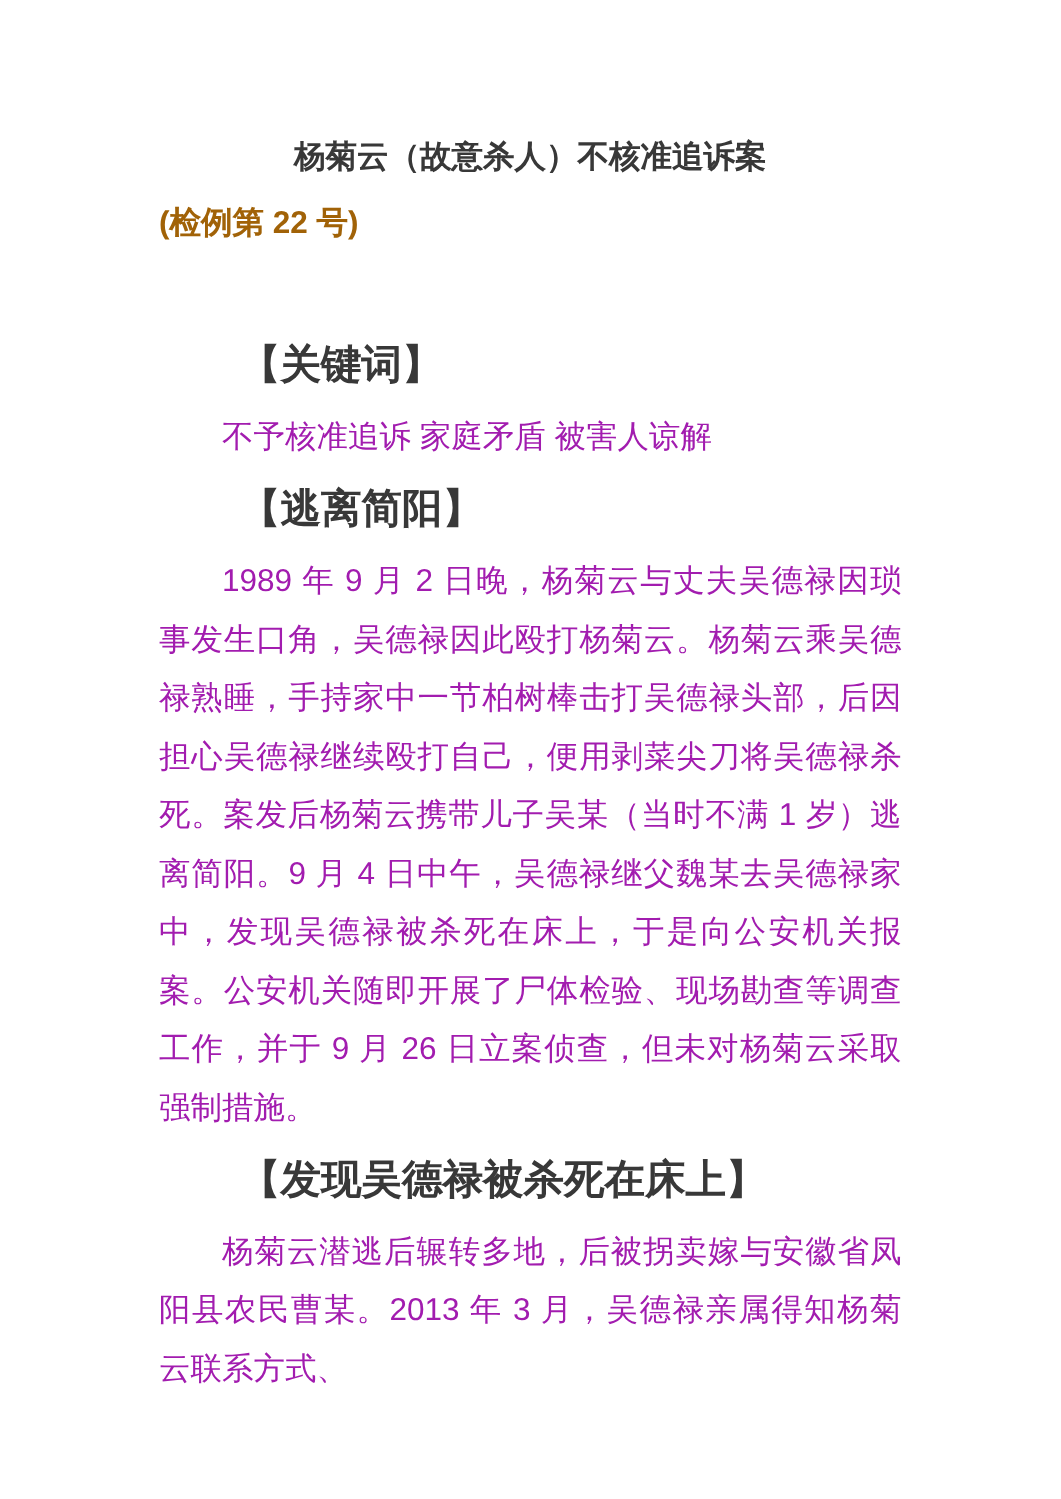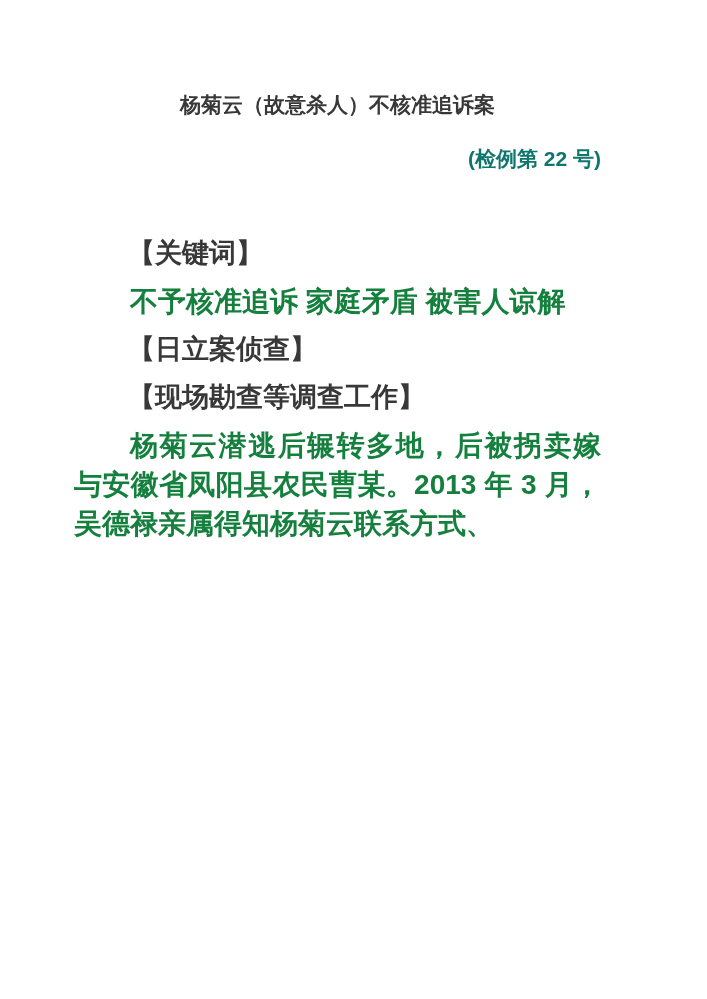"杨菊云（故意杀人）不核准追诉案" .page { padding: 85px 106px 0 74px -> 85px 106px 0 106px }
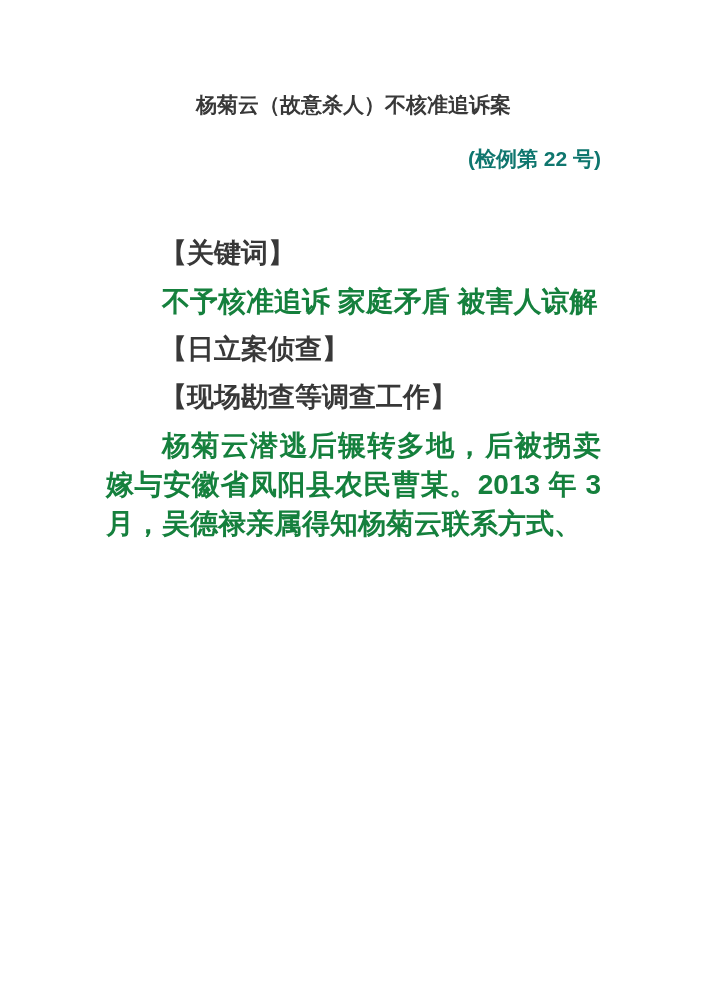"(检例第 22 号)" .doc-subtitle { color: #0f766e -> #a16207; margin: 15px 0 0 0 -> 5px 0 0 0; text-align: right -> left }
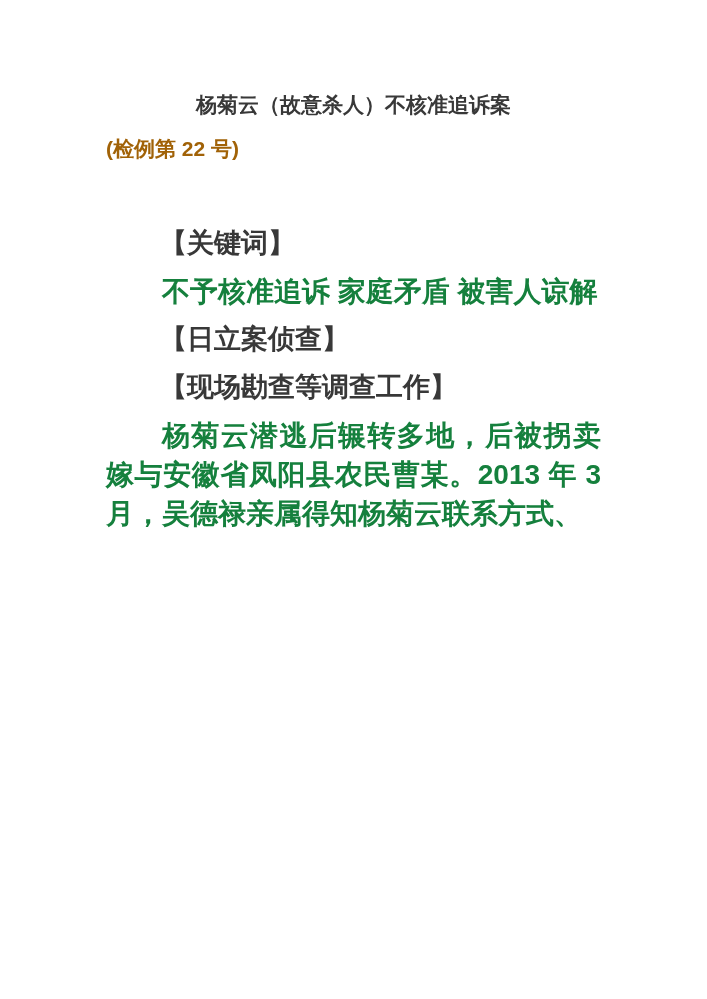"不予核准追诉 家庭矛盾 被害人谅解" .para { color: #15803d -> #a21caf; font-size: 28px -> 21px; font-weight: 700 -> 400 }
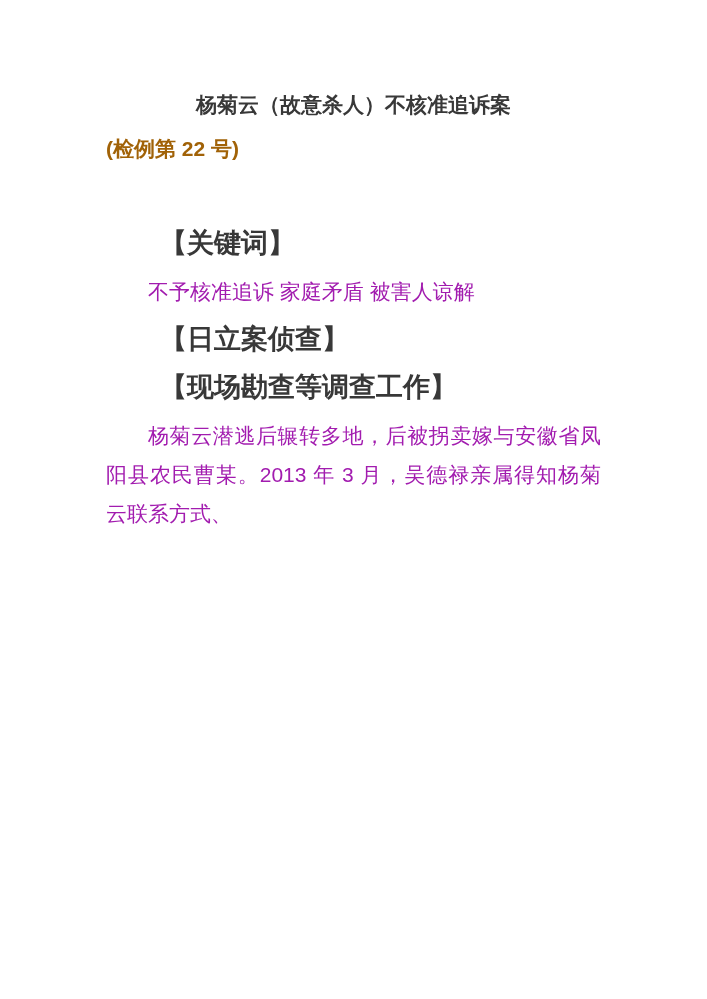"【日立案侦查】" h3.sec-heading { text: 日立案侦查 -> 逃离简阳 }
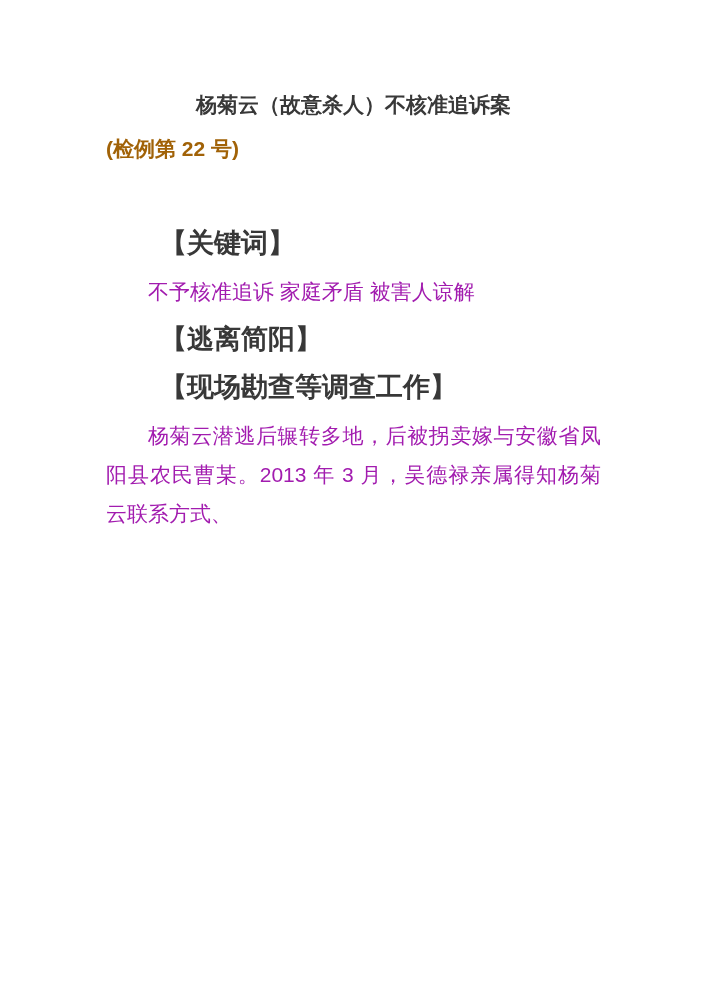"1989 年 9 月 2" p.para { html: none -> <p>1989 年 9 月 2 日晚，杨菊云与丈夫吴德禄因琐事发生口角，吴德禄因此殴打杨菊云。杨菊云乘吴德禄熟睡，手持家中一节柏树棒击打吴德禄头部，后因担心吴德禄继续殴打自己，便用剥菜尖刀将吴德禄杀死。案发后杨菊云携带儿子吴某（当时不满 1 岁）逃离简阳。9 月 4 日中午，吴德禄继父魏某去吴德禄家中，发现吴德禄被杀死在床上，于是向公安机关报案。公安机关随即开展了尸体检验、现场勘查等调查工作，并于 9 月 26 日立案侦查，但未对杨菊云采取强制措施。</p> }
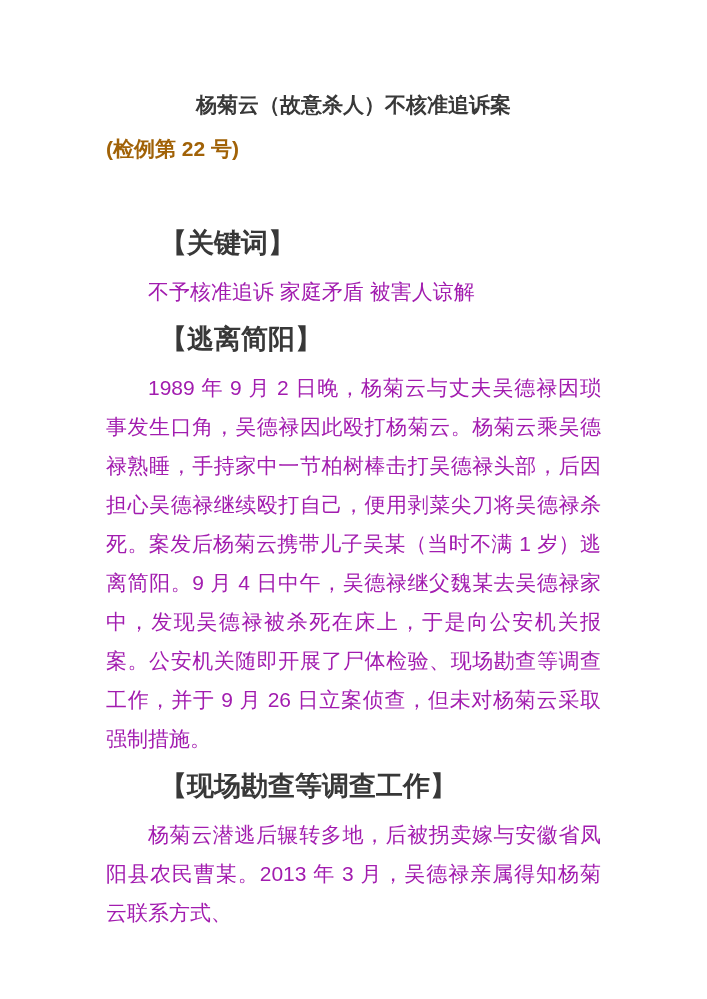"【现场勘查等调查工作】" h3.sec-heading { text: 现场勘查等调查工作 -> 发现吴德禄被杀死在床上 }
